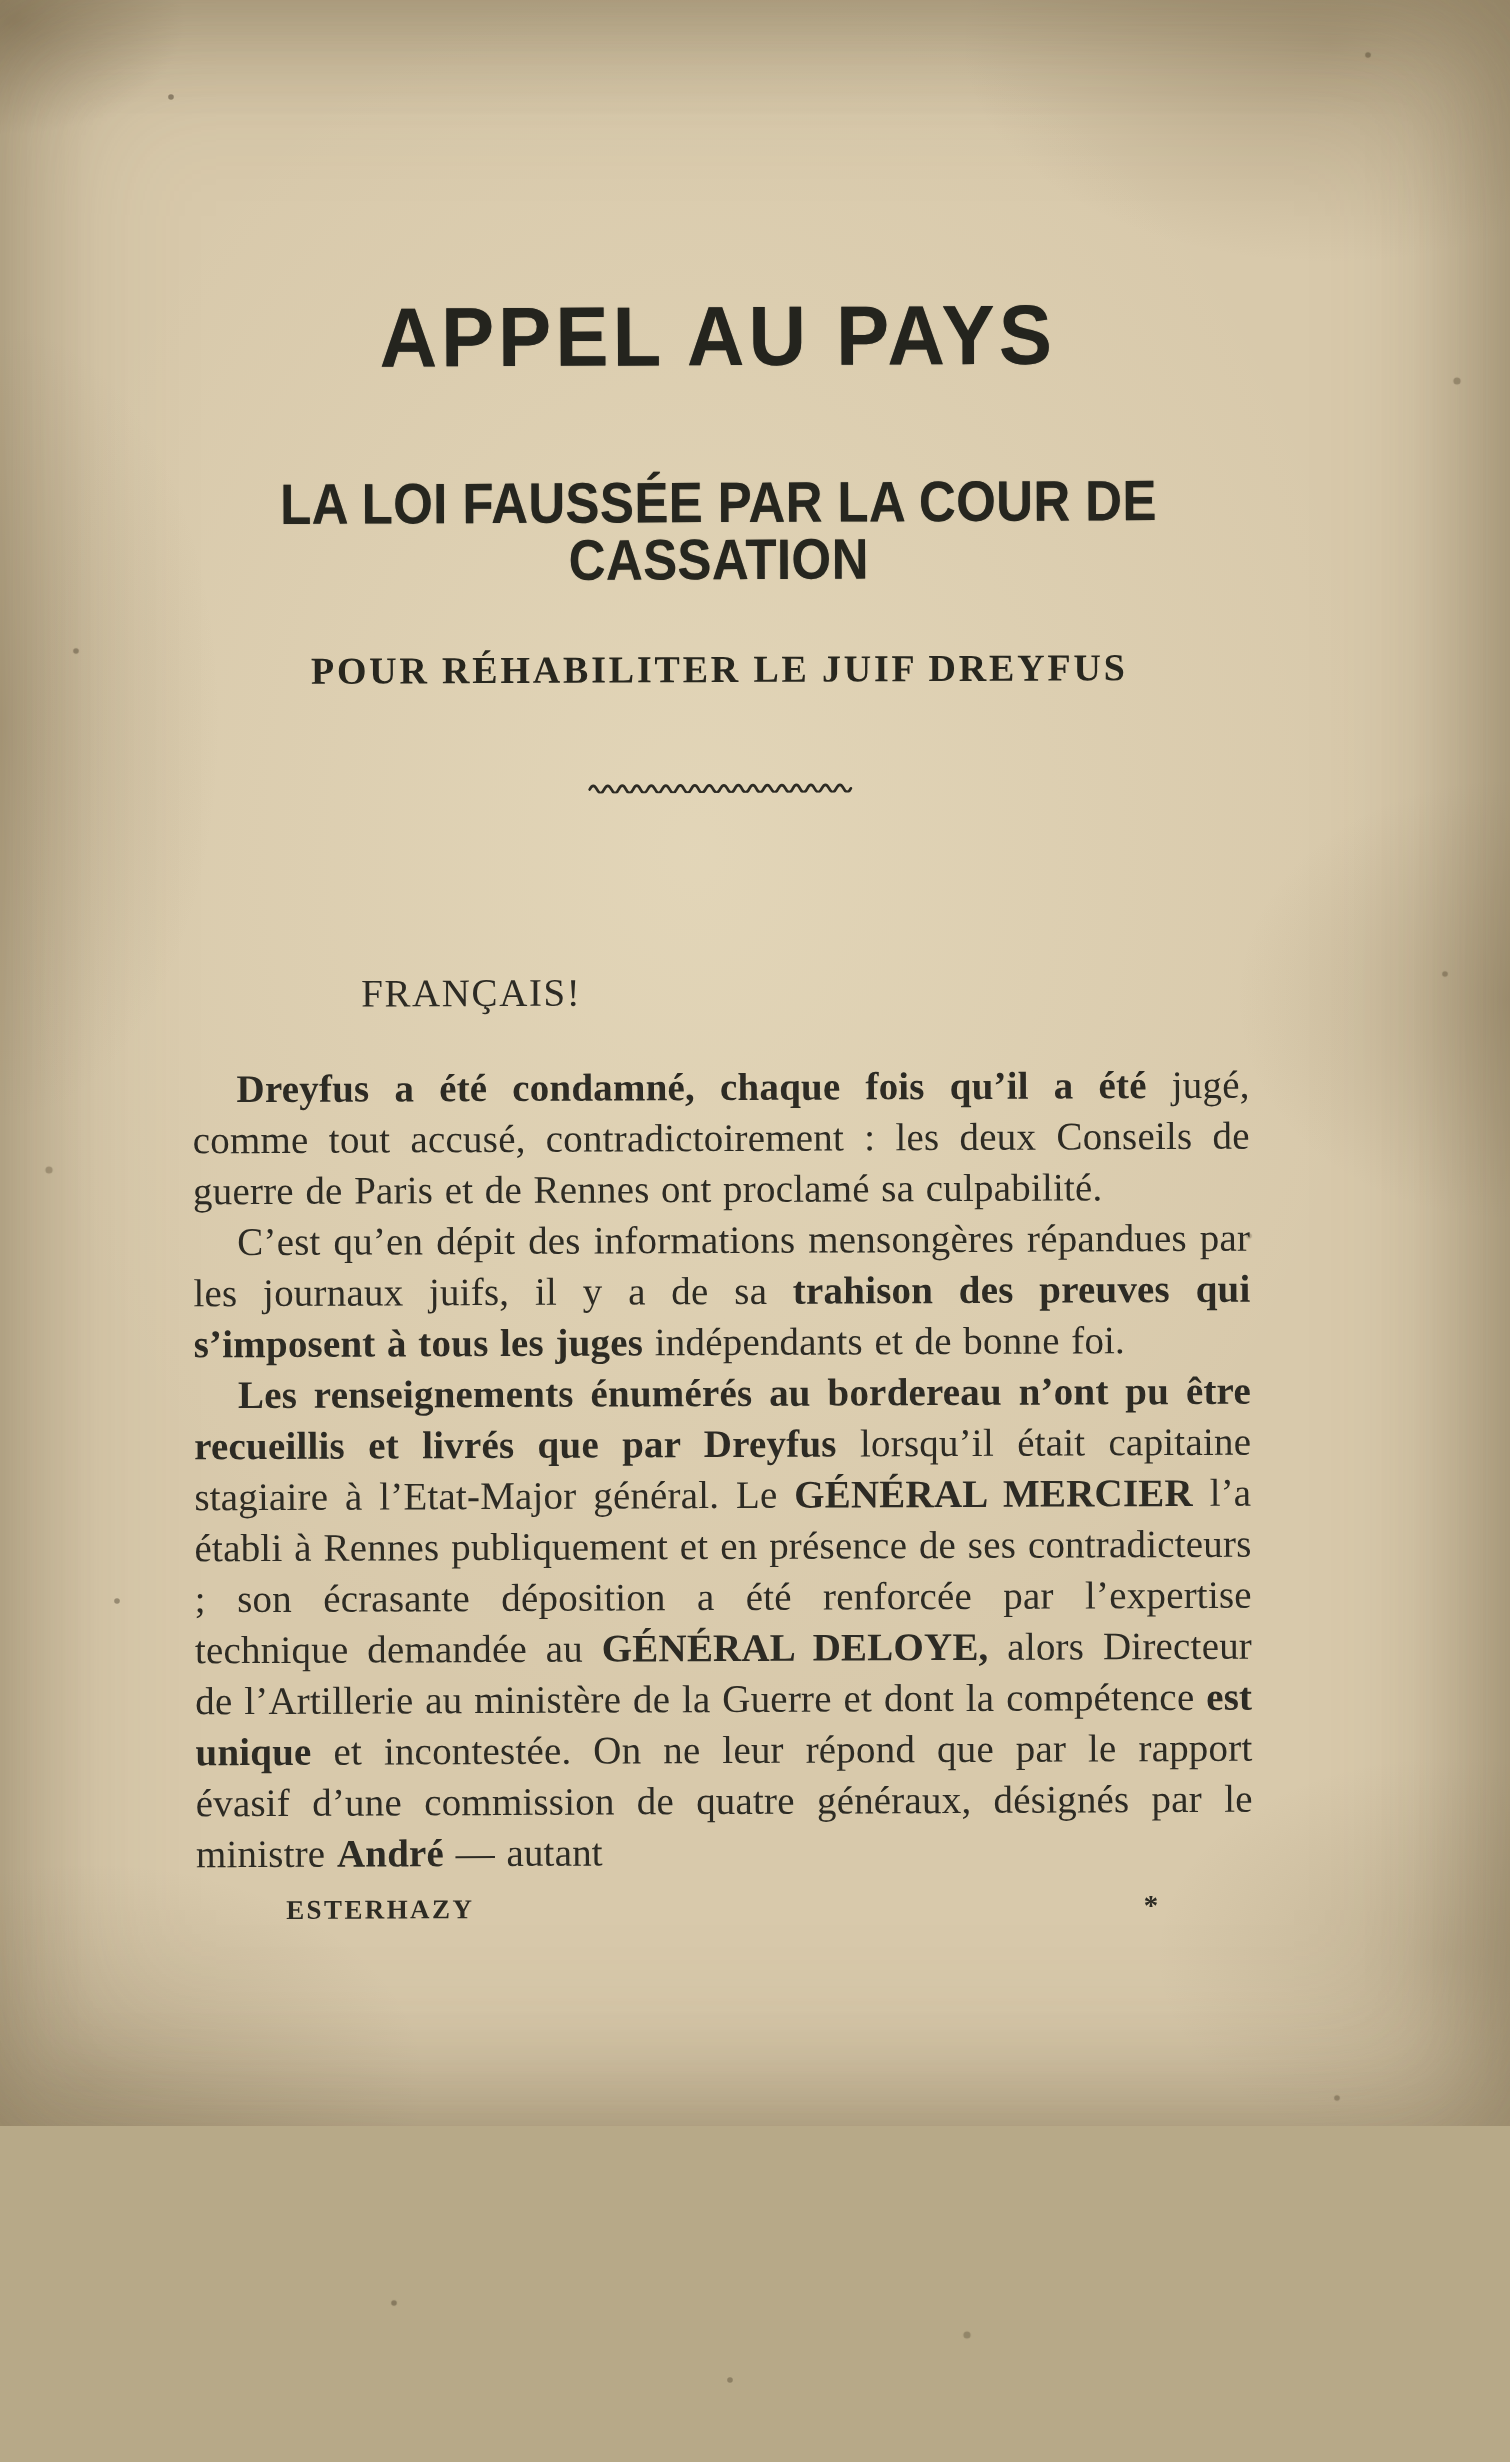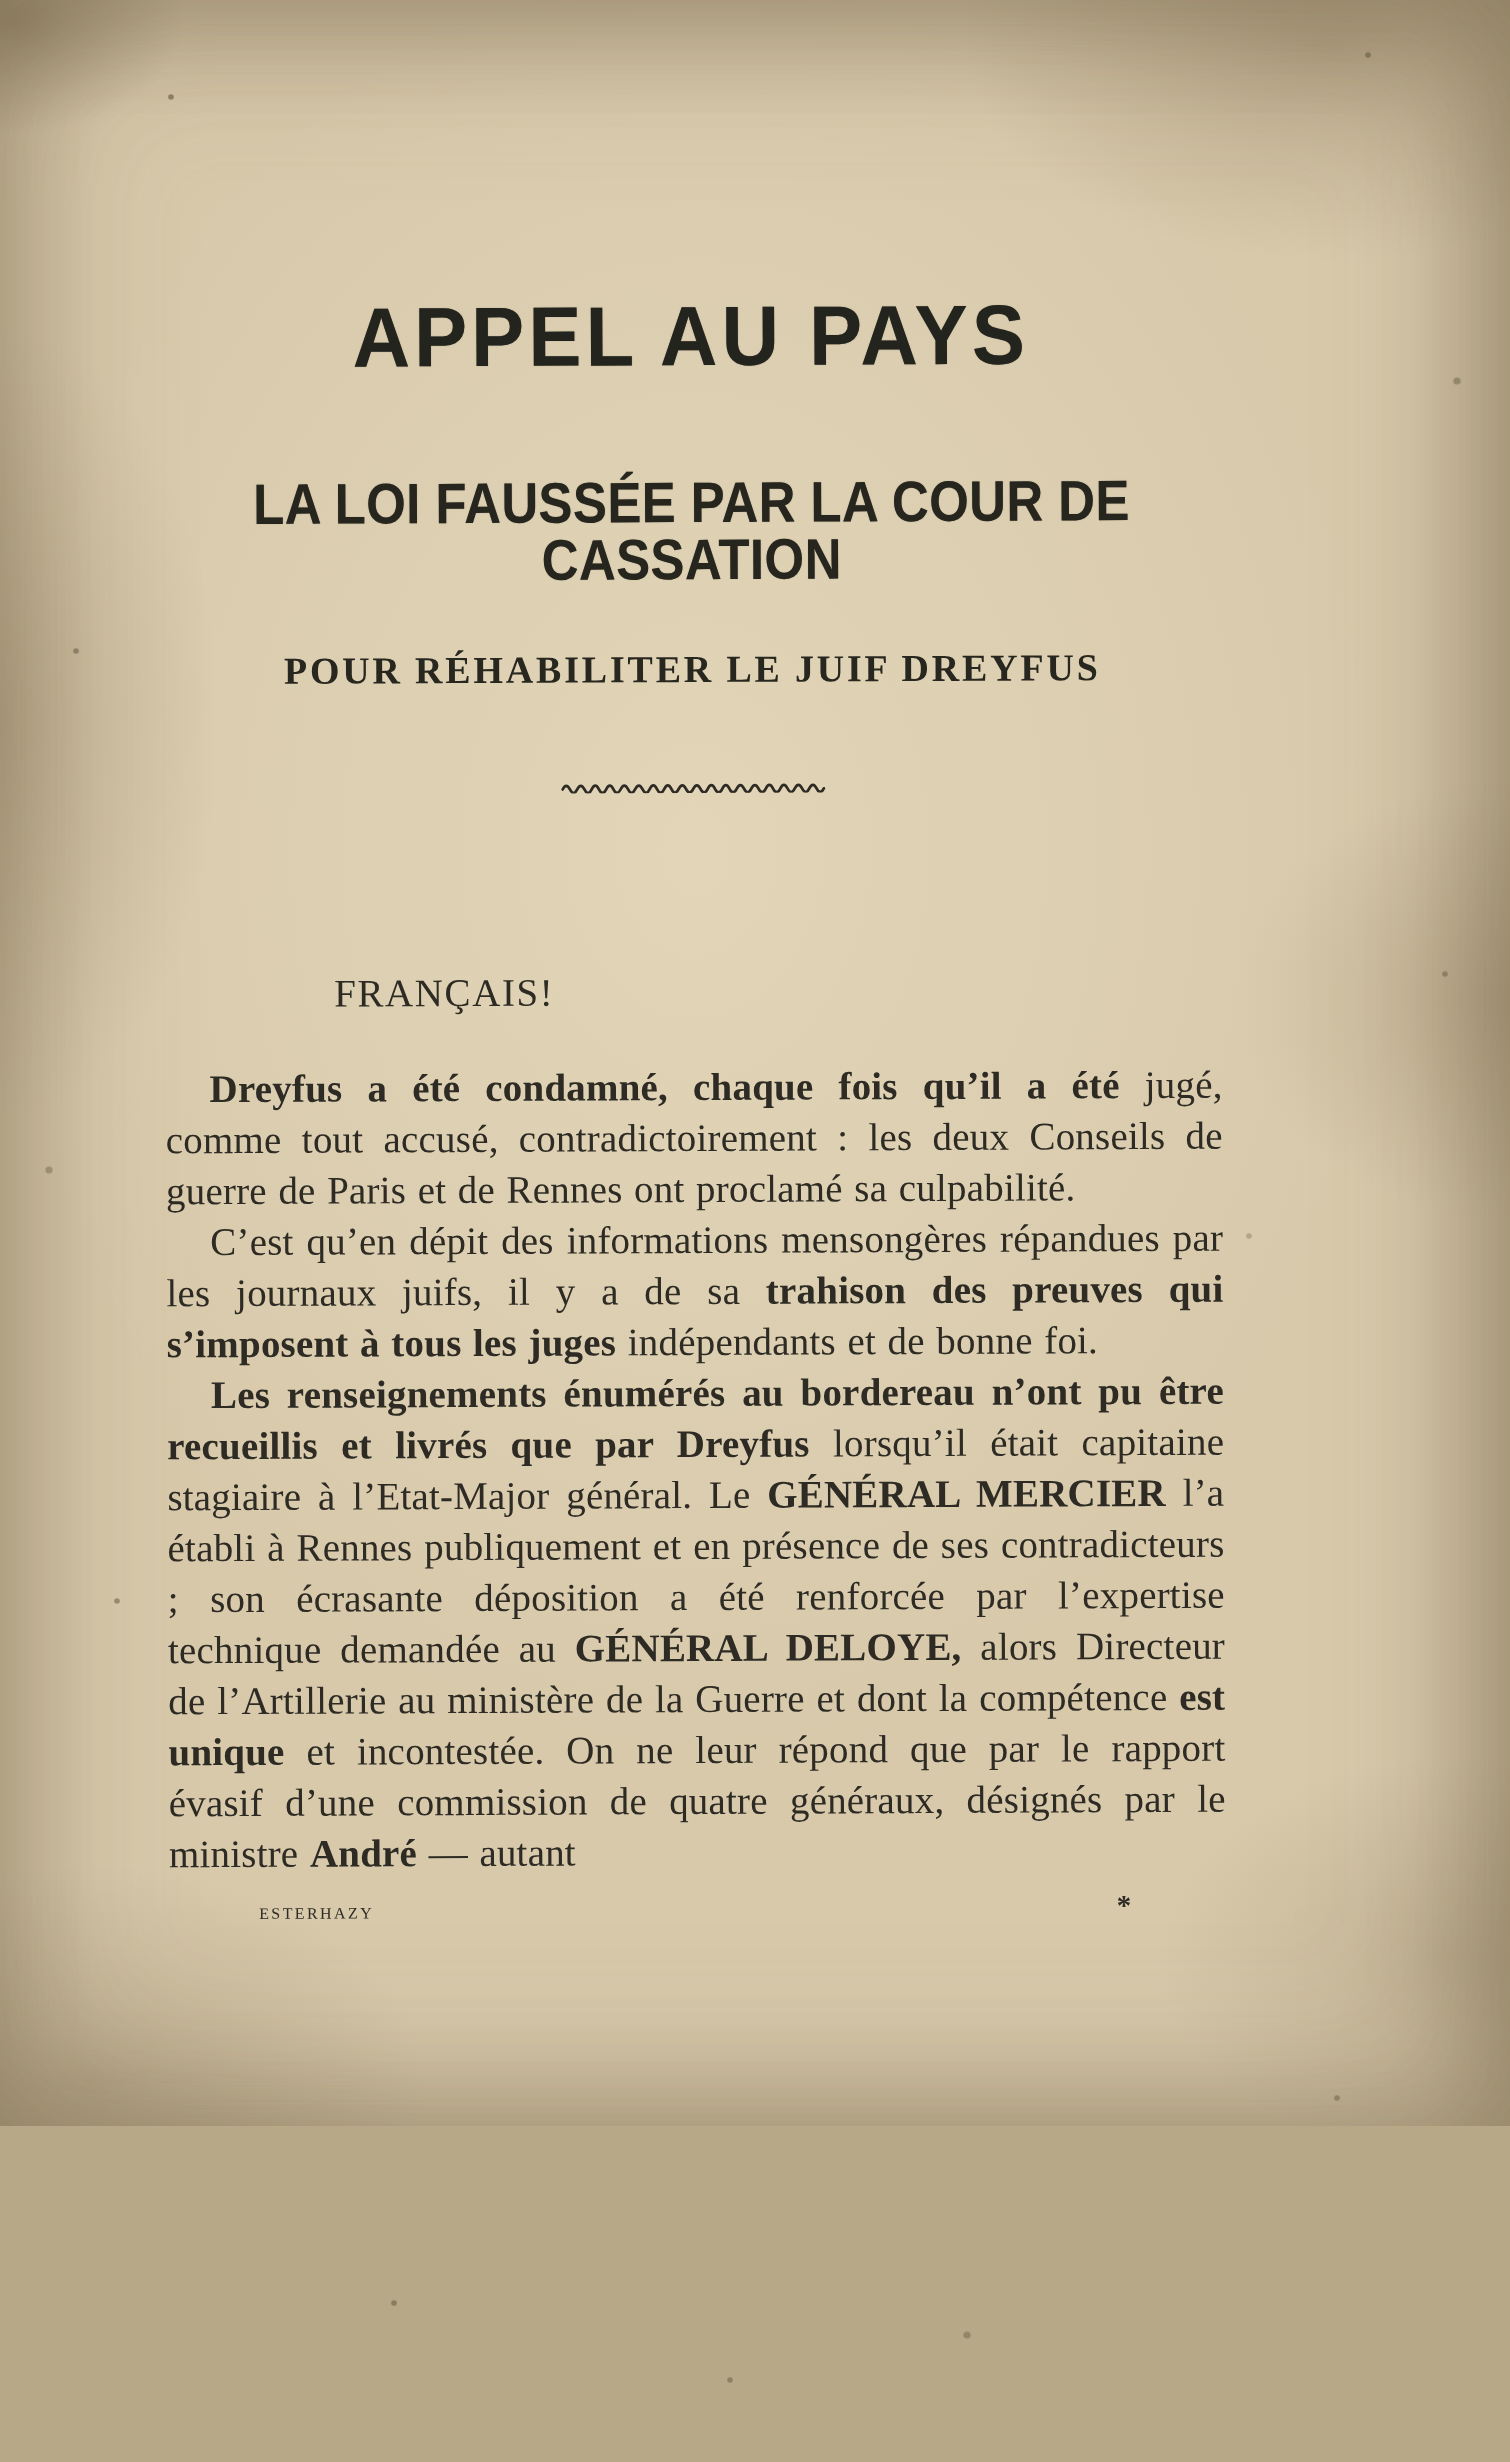"APPEL AU PAYS" .page { padding-left: none -> 27px }
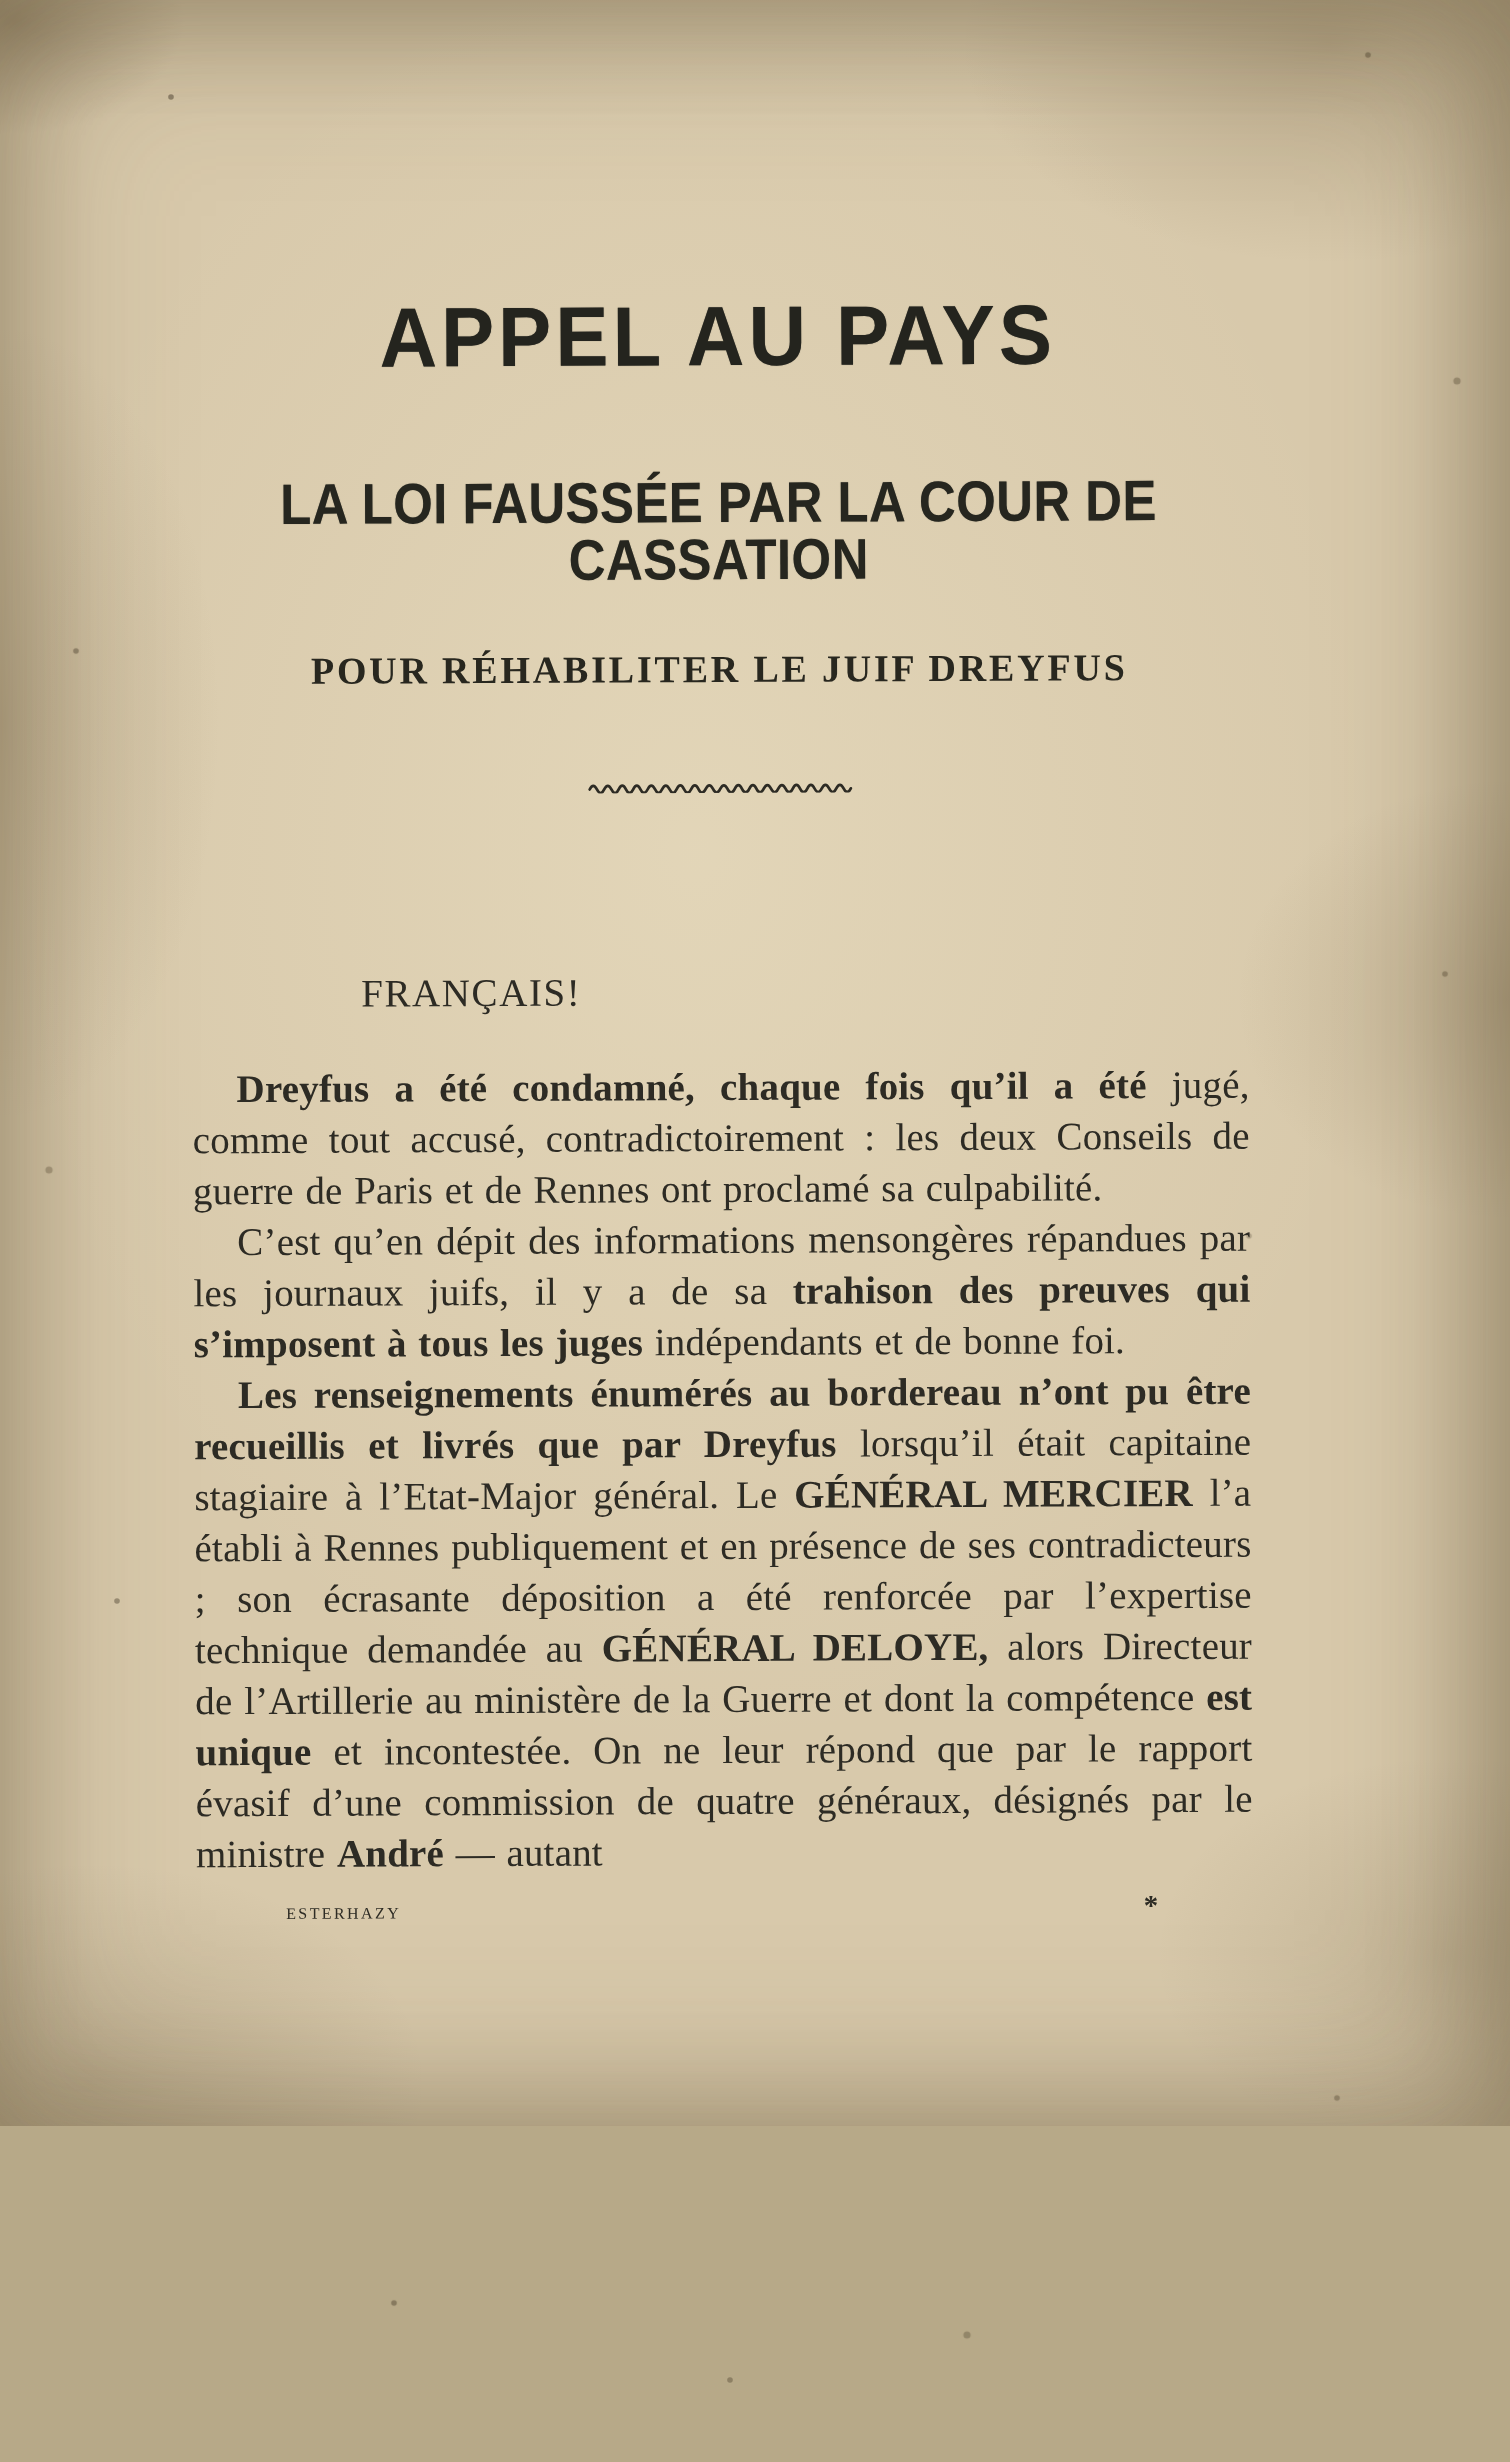"ESTERHAZY" .catchword { font-size: 16px -> 27px; font-weight: 400 -> 700 }
